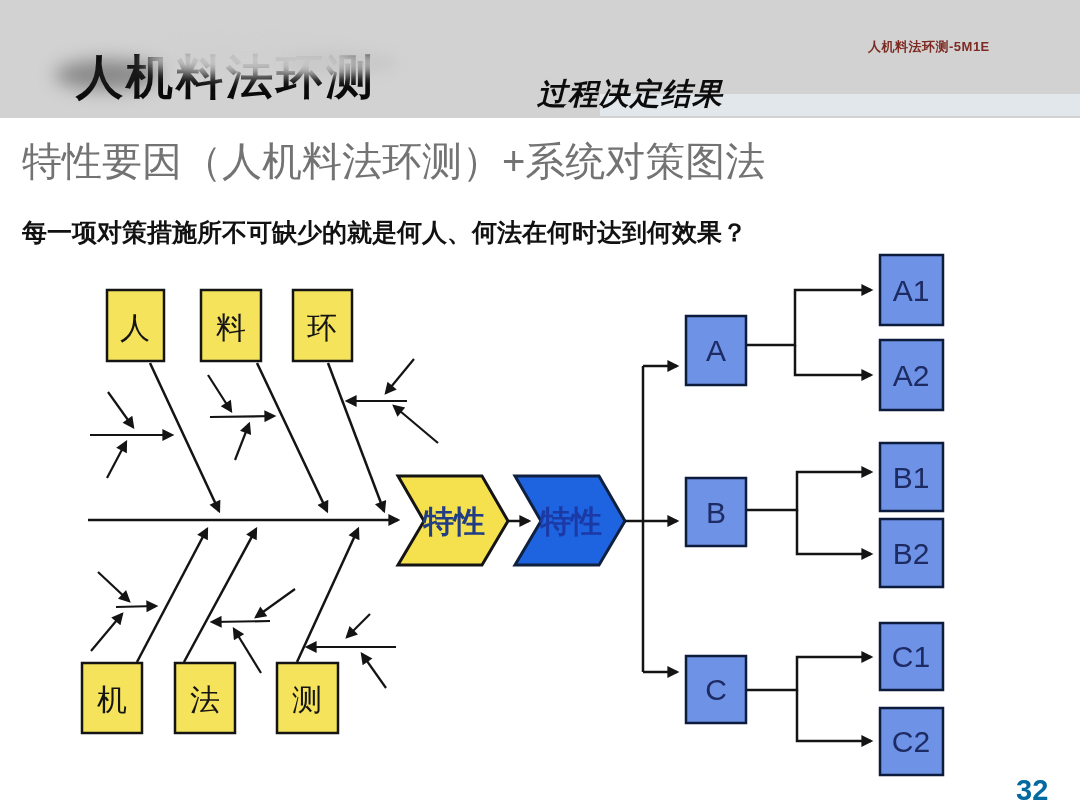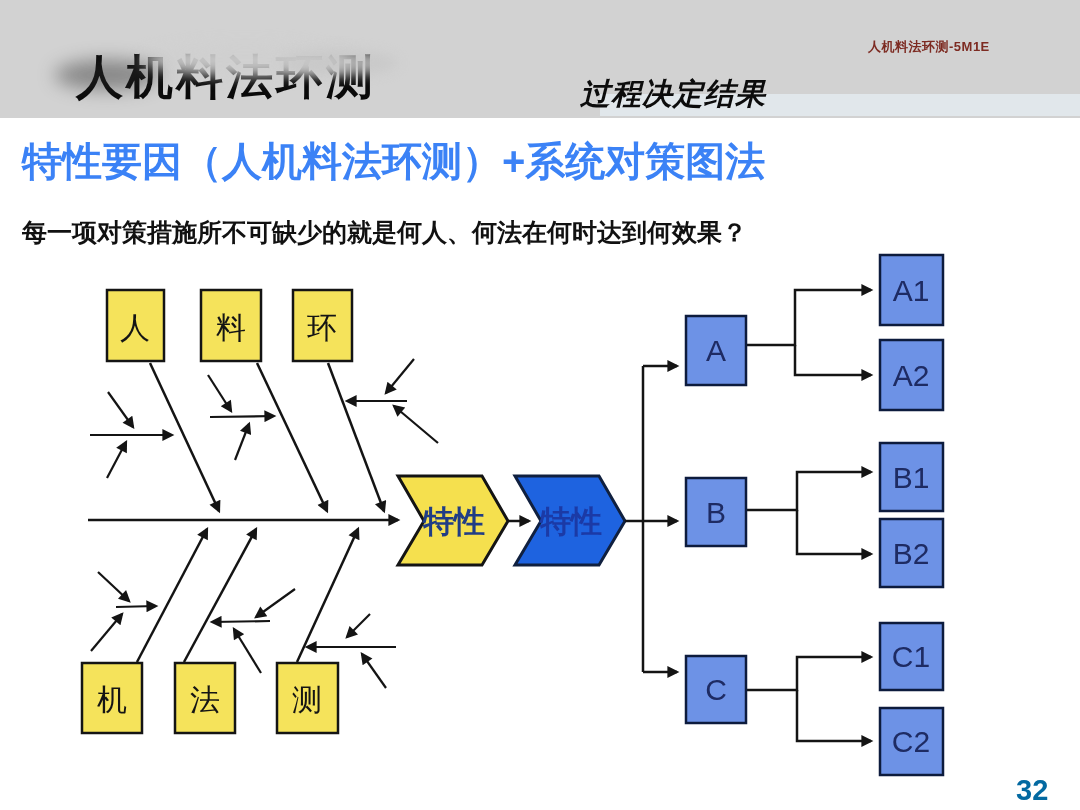"过程决定结果" .tagline { margin-left: 43px -> none }
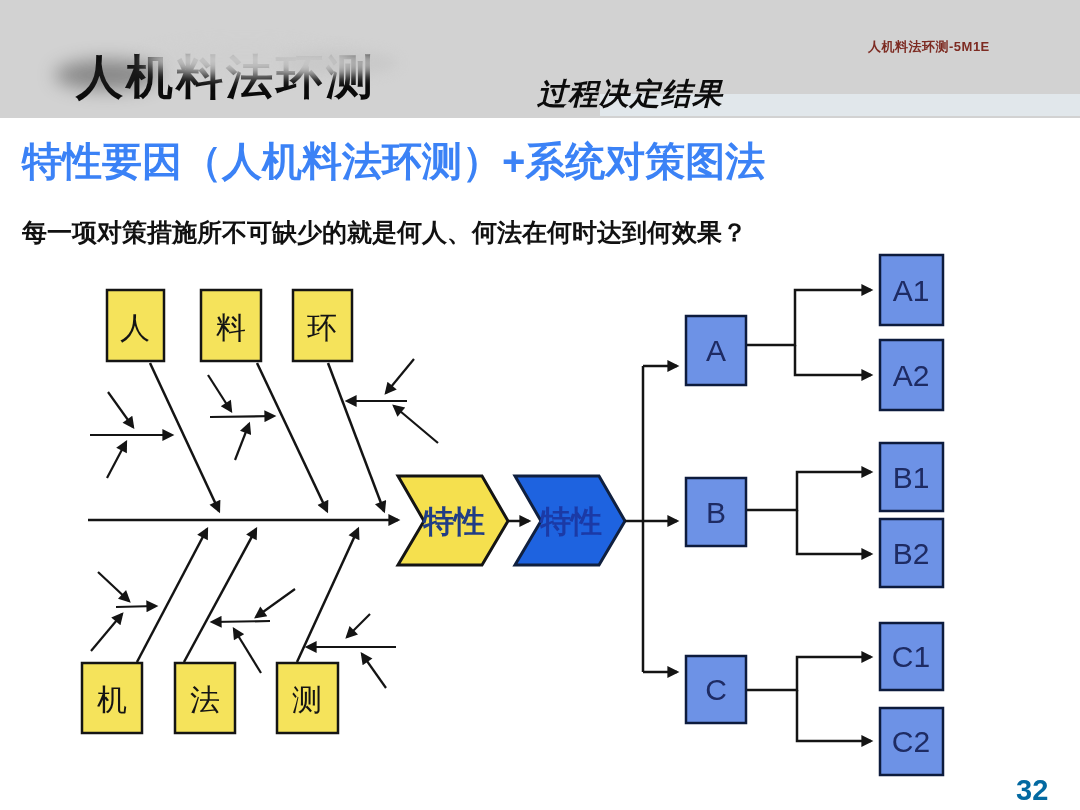"特性要因（人机料法环测）+系统对策图法" .slide-title { color: #3b82f6 -> #737373; font-weight: 700 -> 400 }
